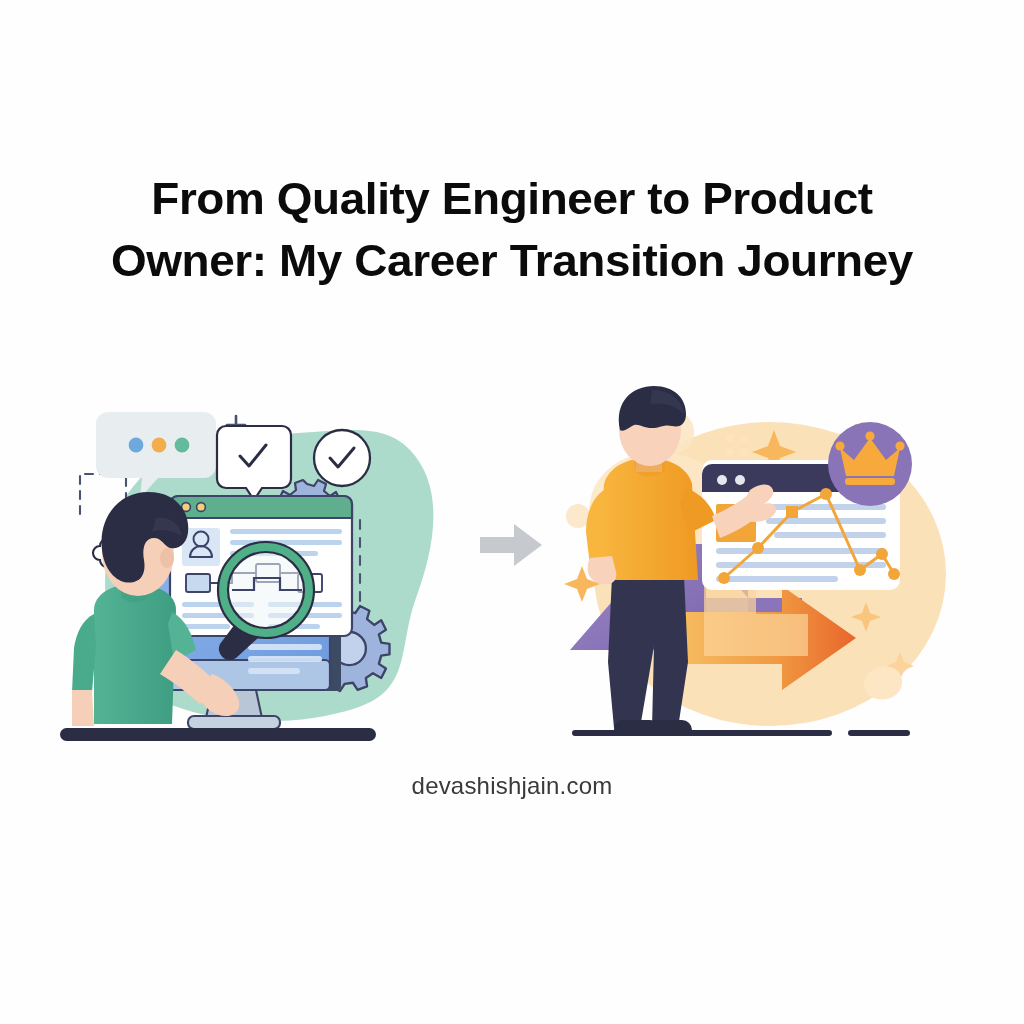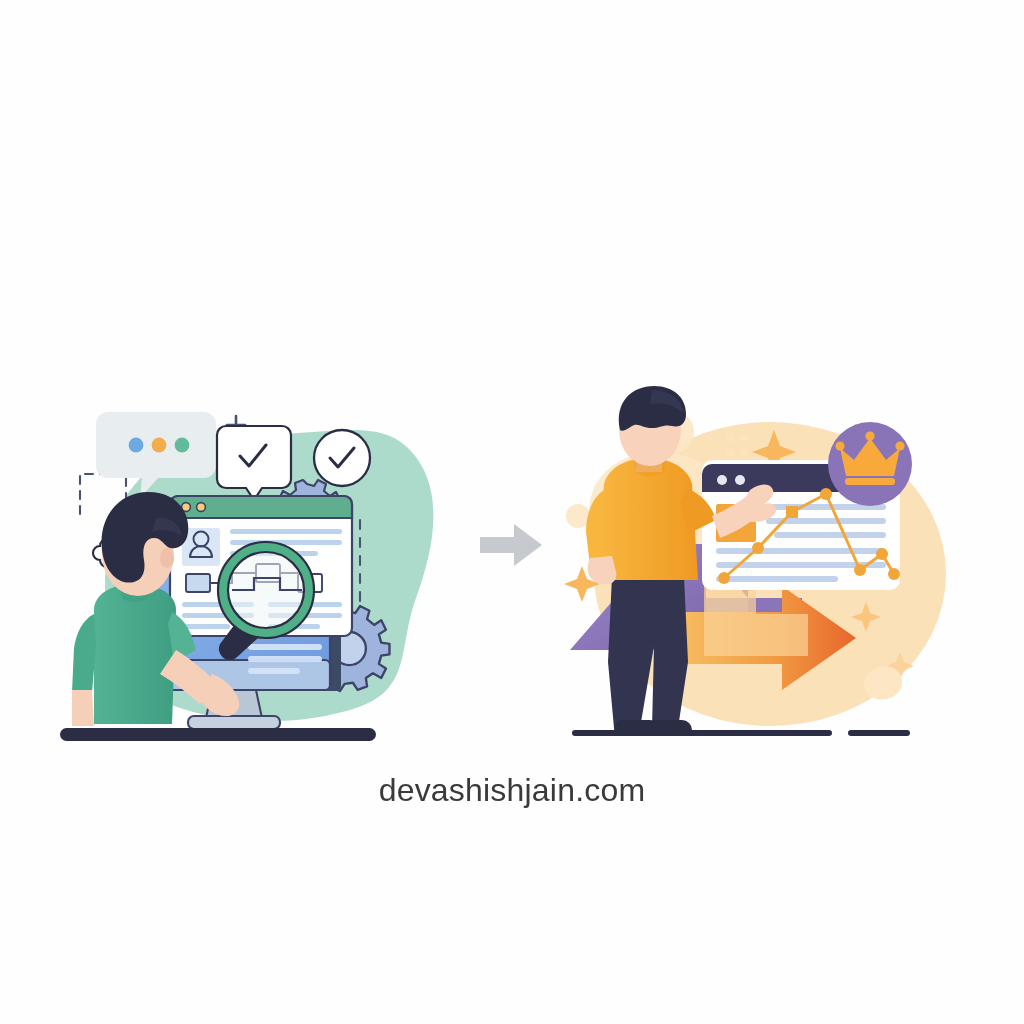"From Quality Engineer to Product" div.title-block { html: none -> <div> <div>From Quality Engineer to Product</div> <div>Owner: My Career Transition Journey</div> </div> }
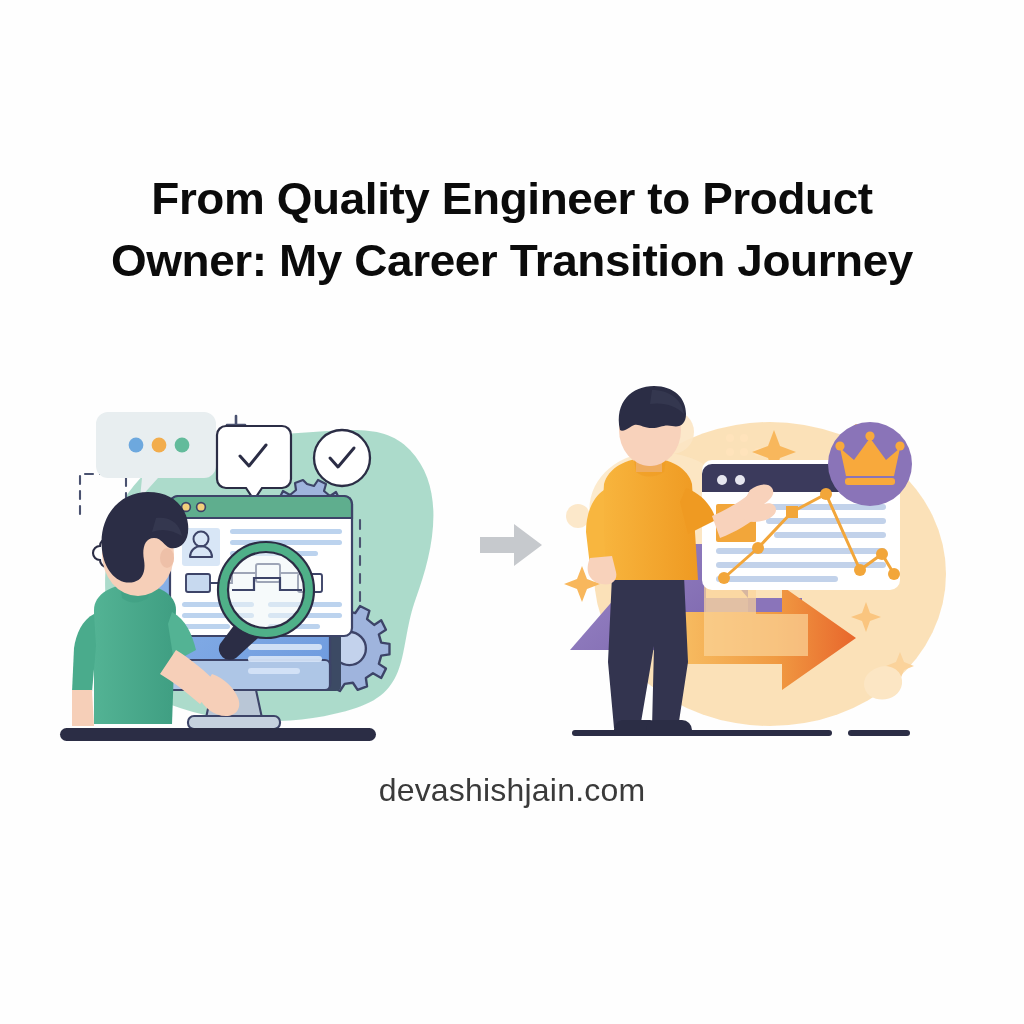"devashishjain.com" .footer-text { font-size: 32px -> 24px }
